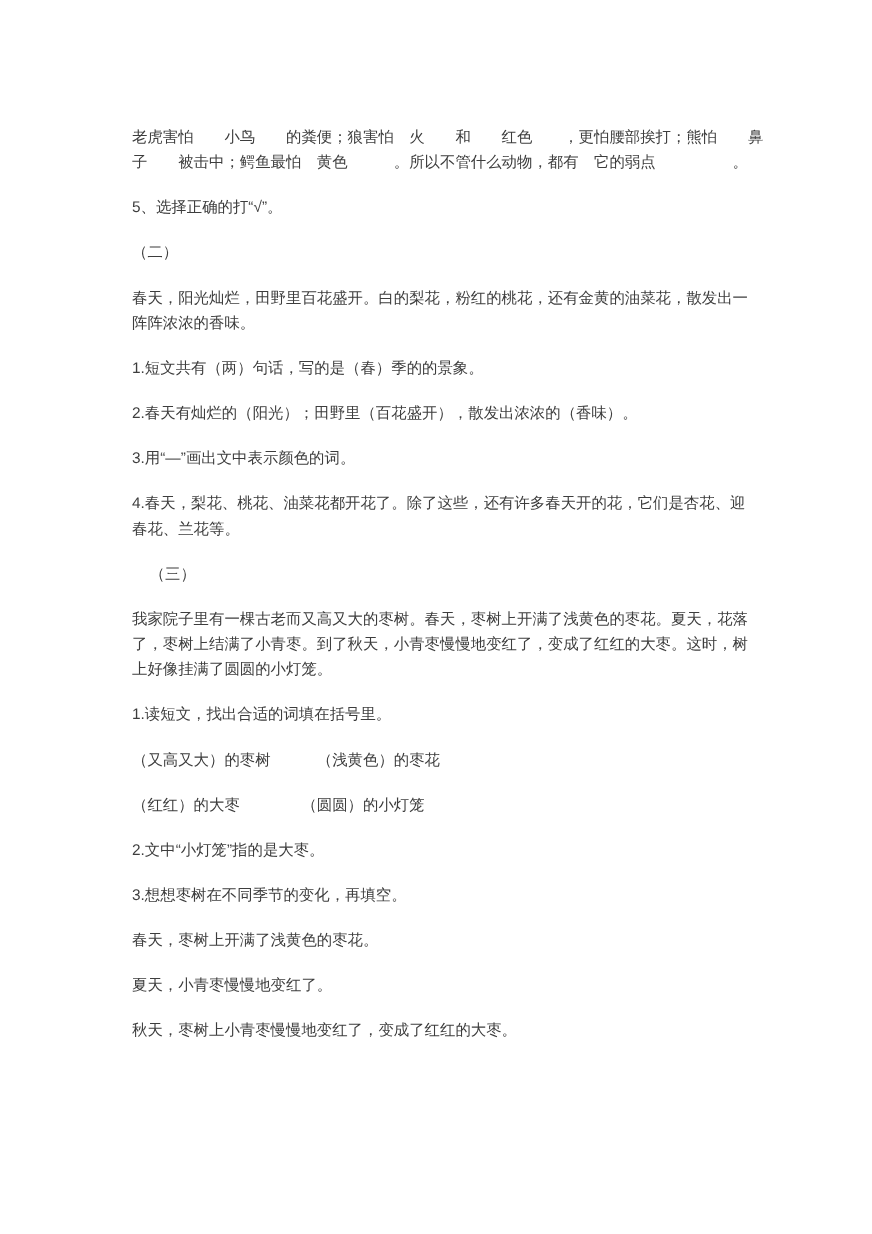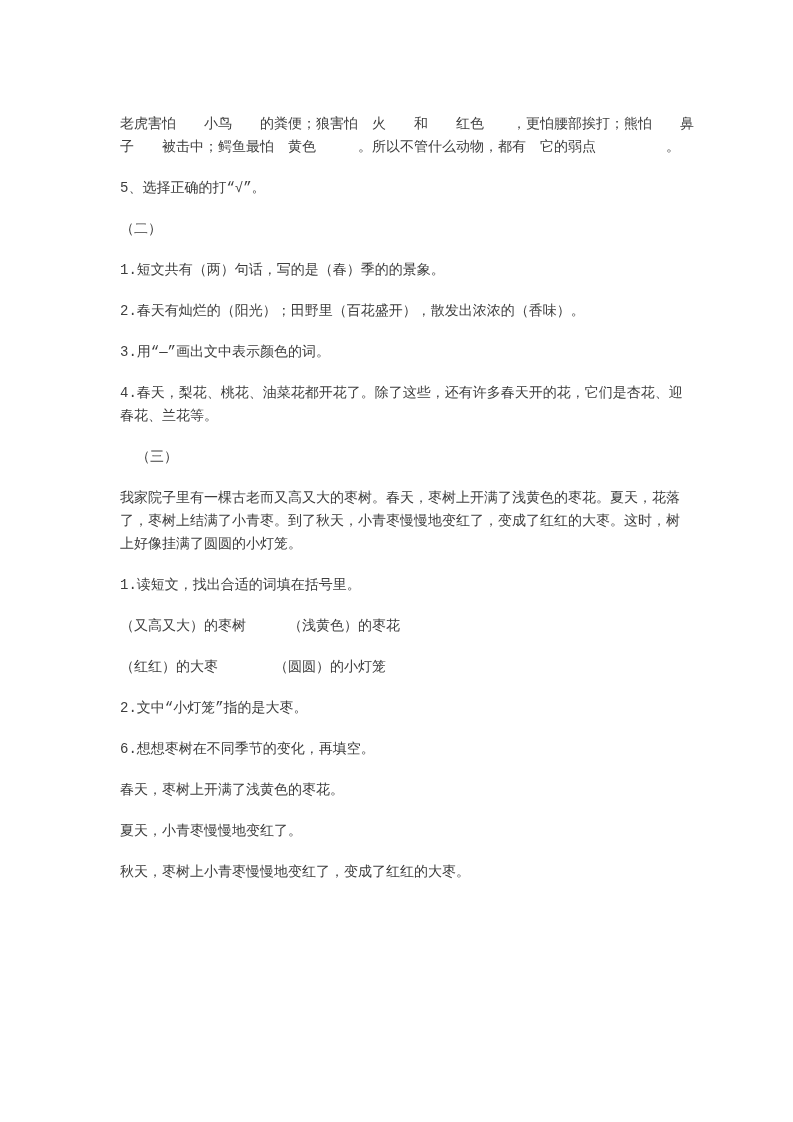"老虎害怕 小鸟 的粪便；狼害怕 火 和" .page { font-family: Liberation Mono, monospace -> Liberation Sans, sans-serif }
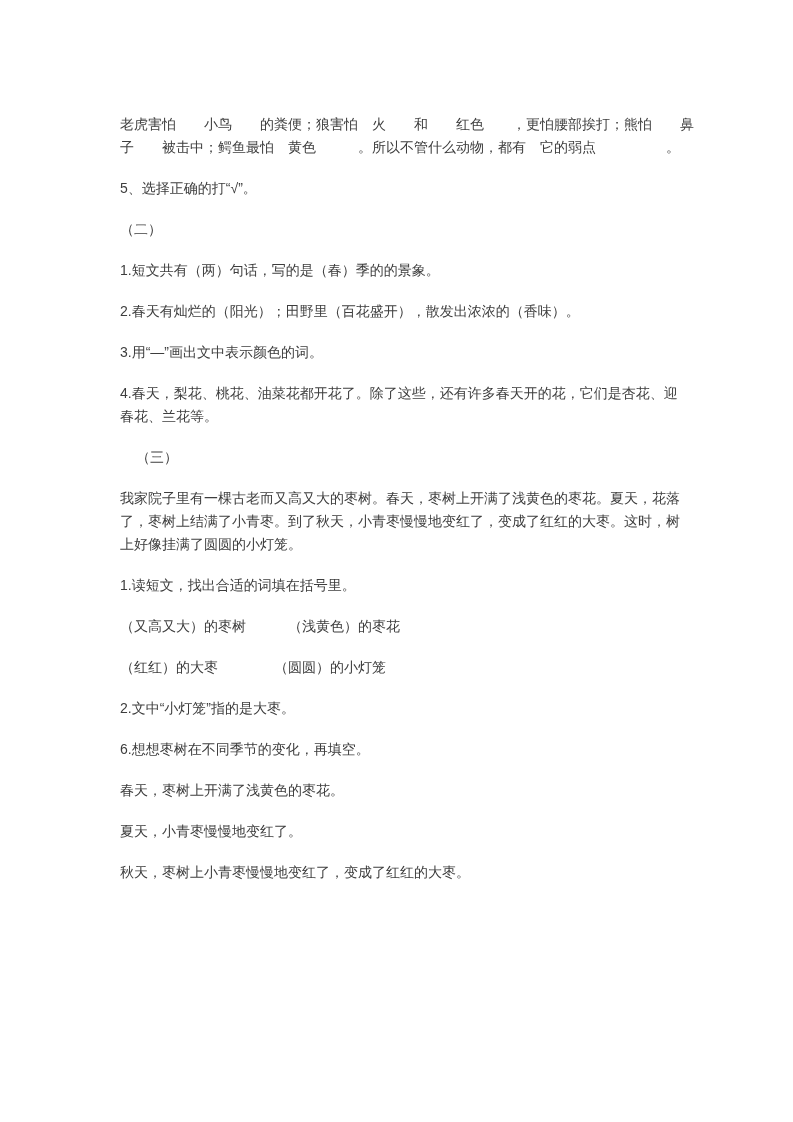"春天，阳光灿烂，田野里百花盛开。白的梨花，粉红的桃花，还有金黄的油菜花，散发出一" p.blk { html: none -> <p>春天，阳光灿烂，田野里百花盛开。白的梨花，粉红的桃花，还有金黄的油菜花，散发出一 阵阵浓浓的香味。</p> }
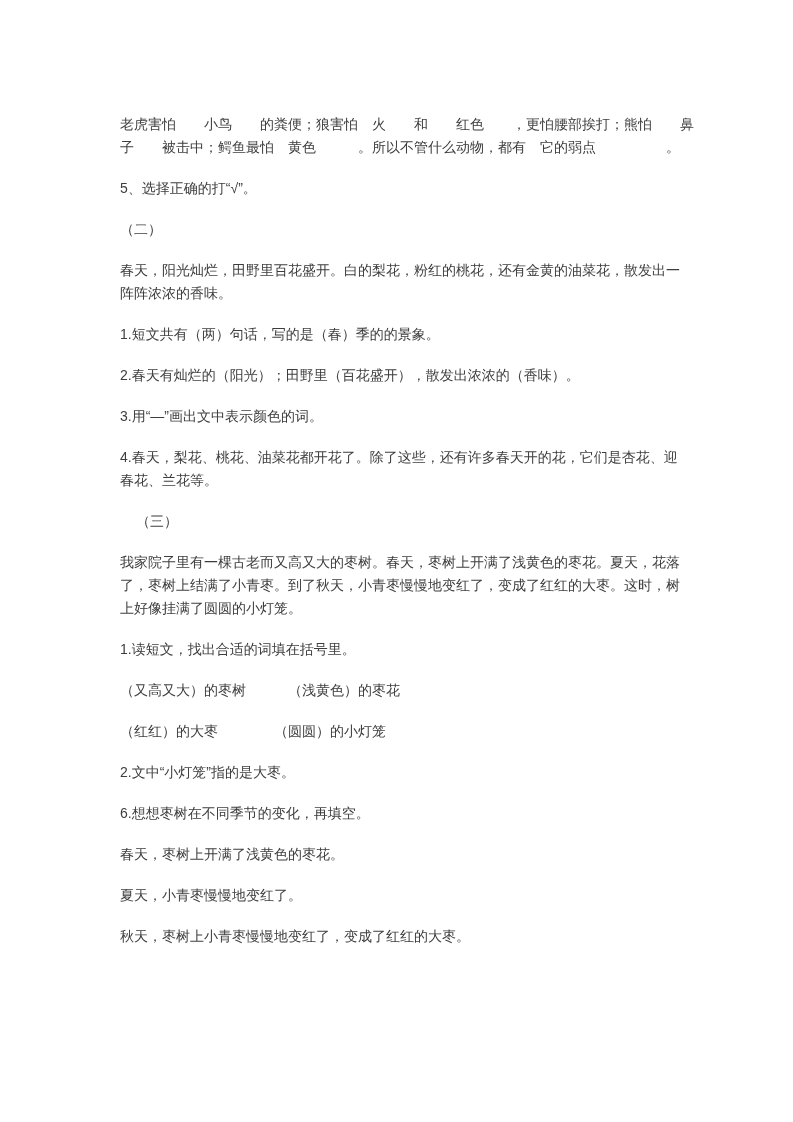"6.想想枣树在不同季节的变化，再填空。" p.blk { text: 6 -> 3 }
